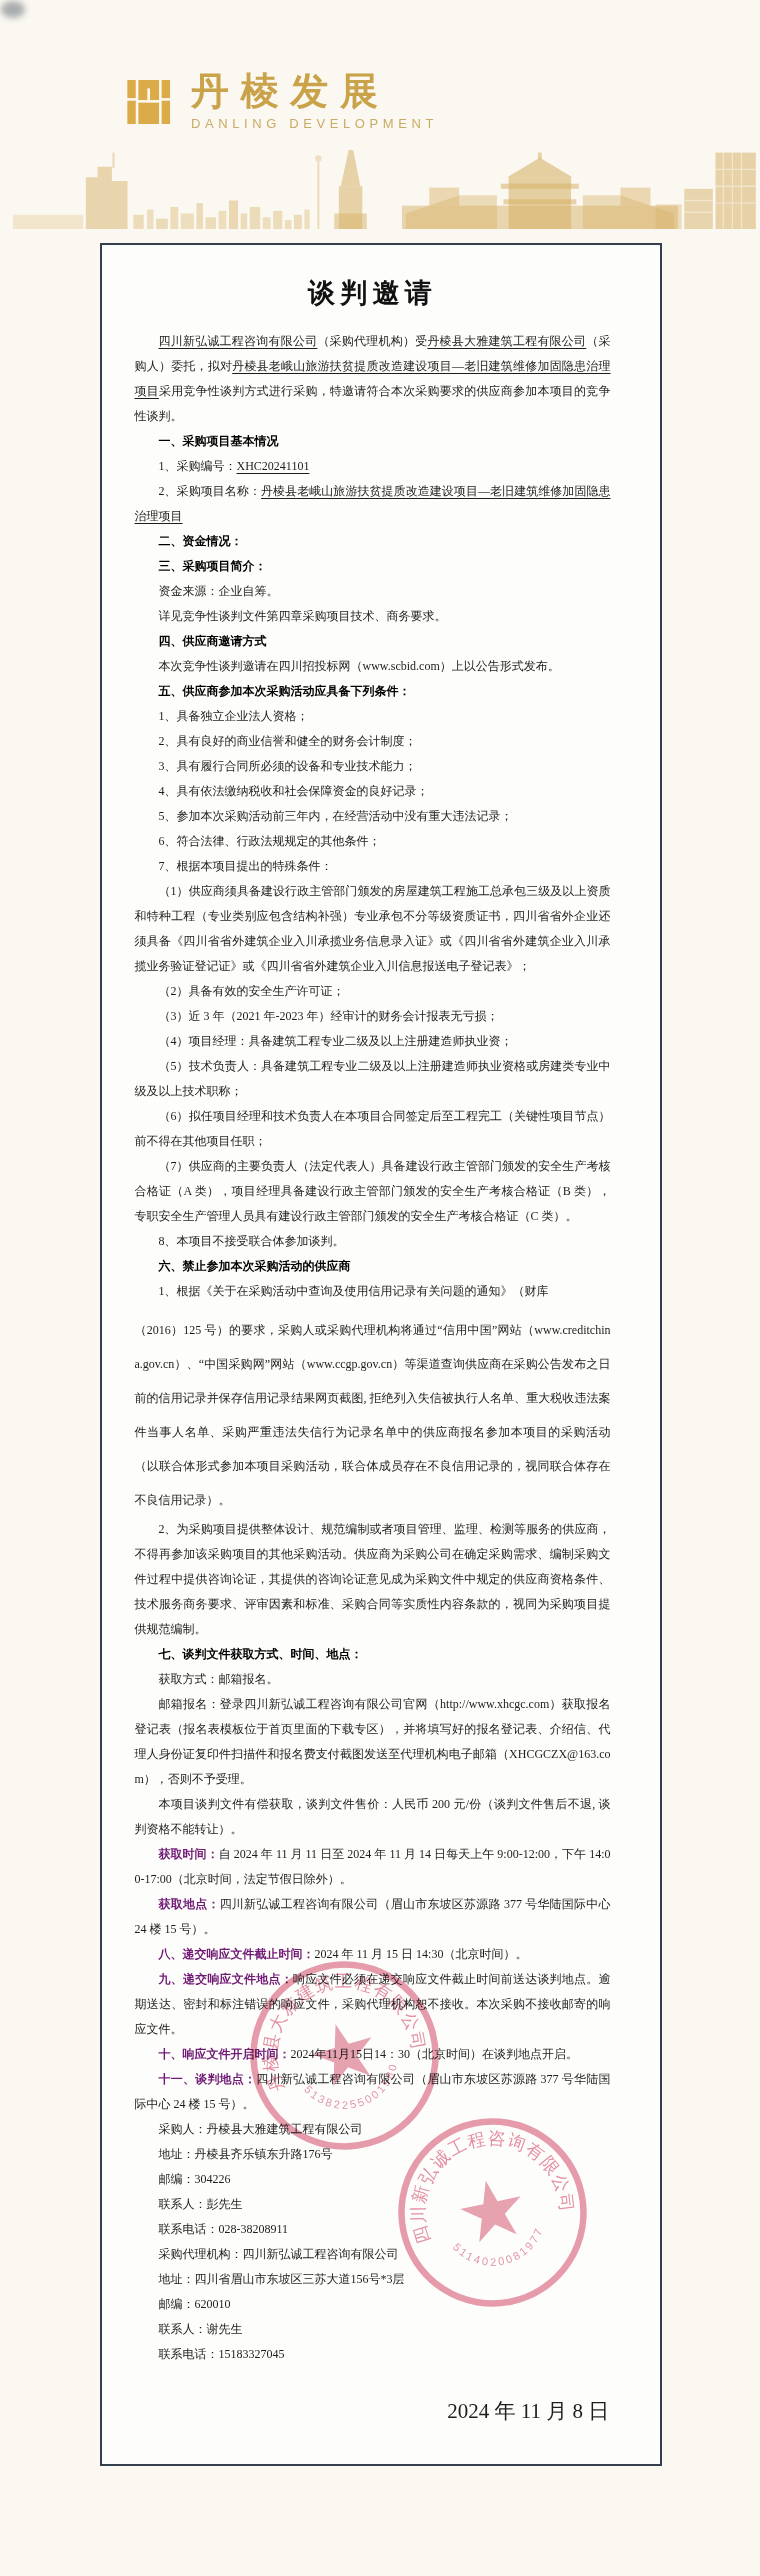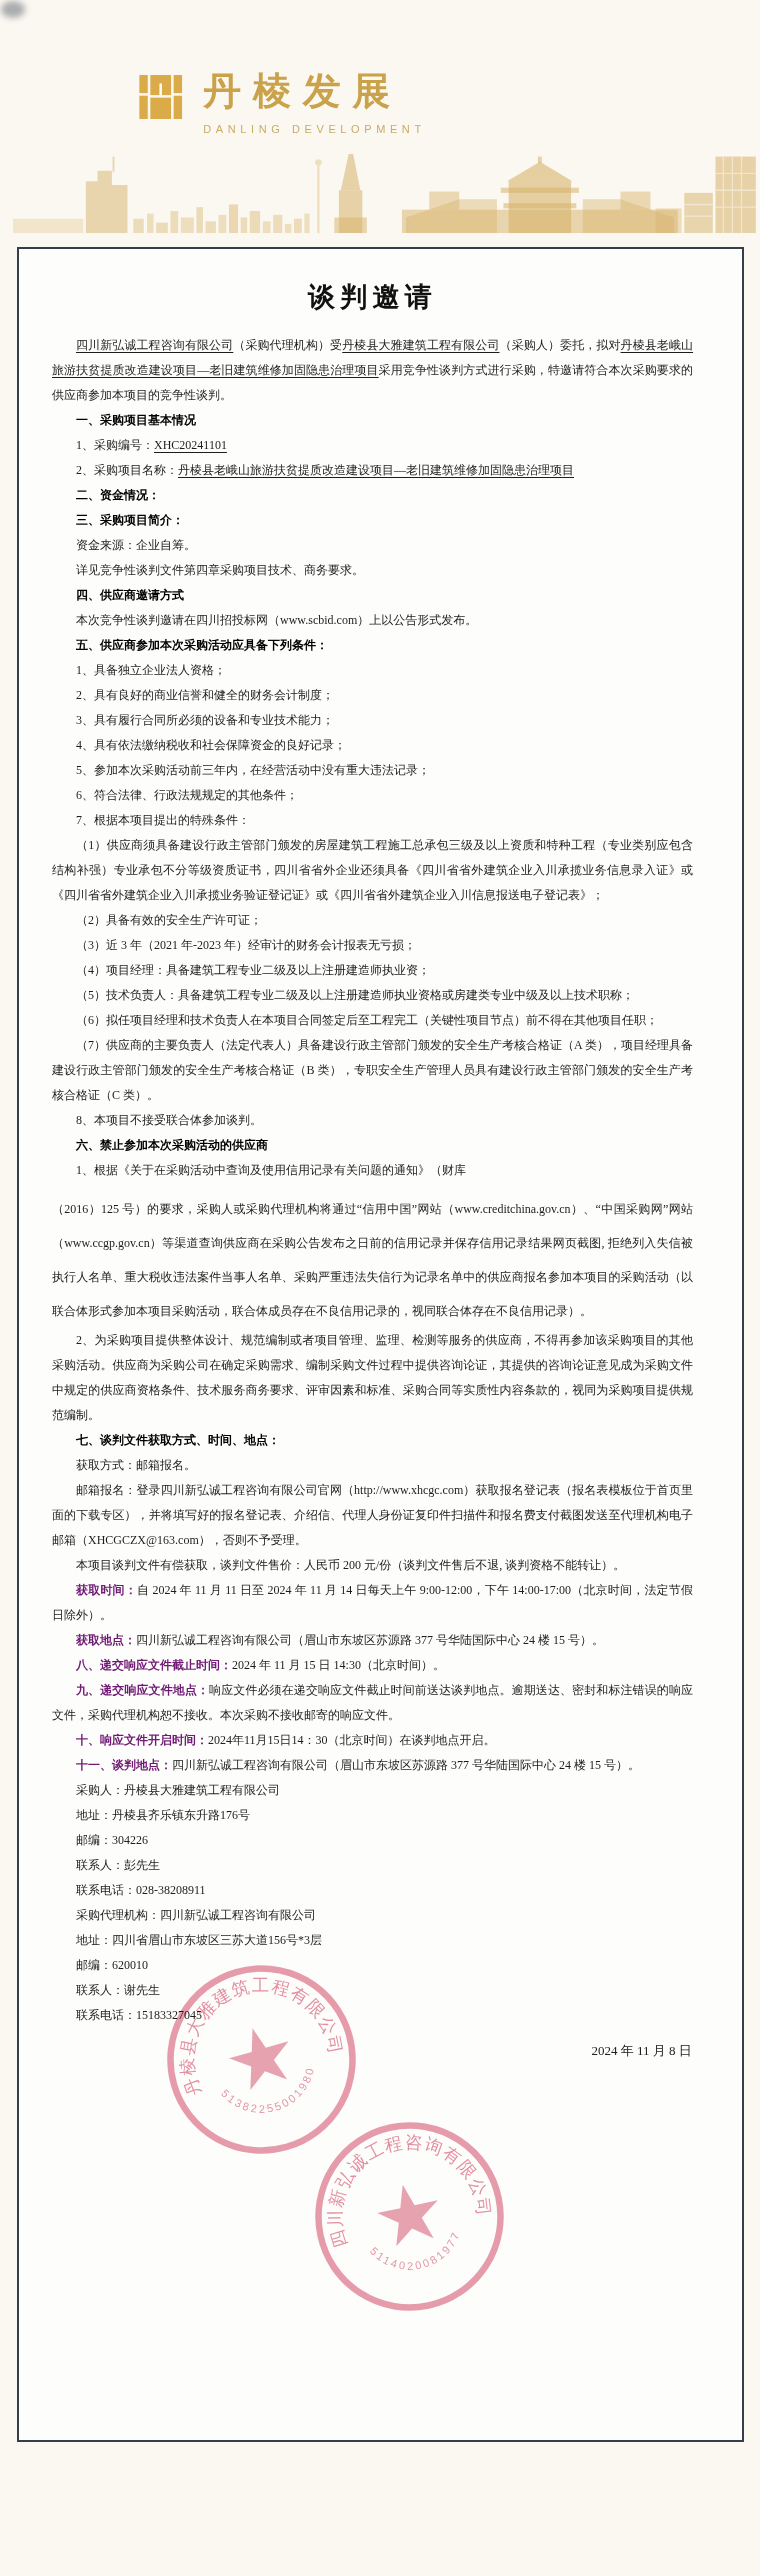"丹棱发展" .brand { align-items: flex-start -> center }
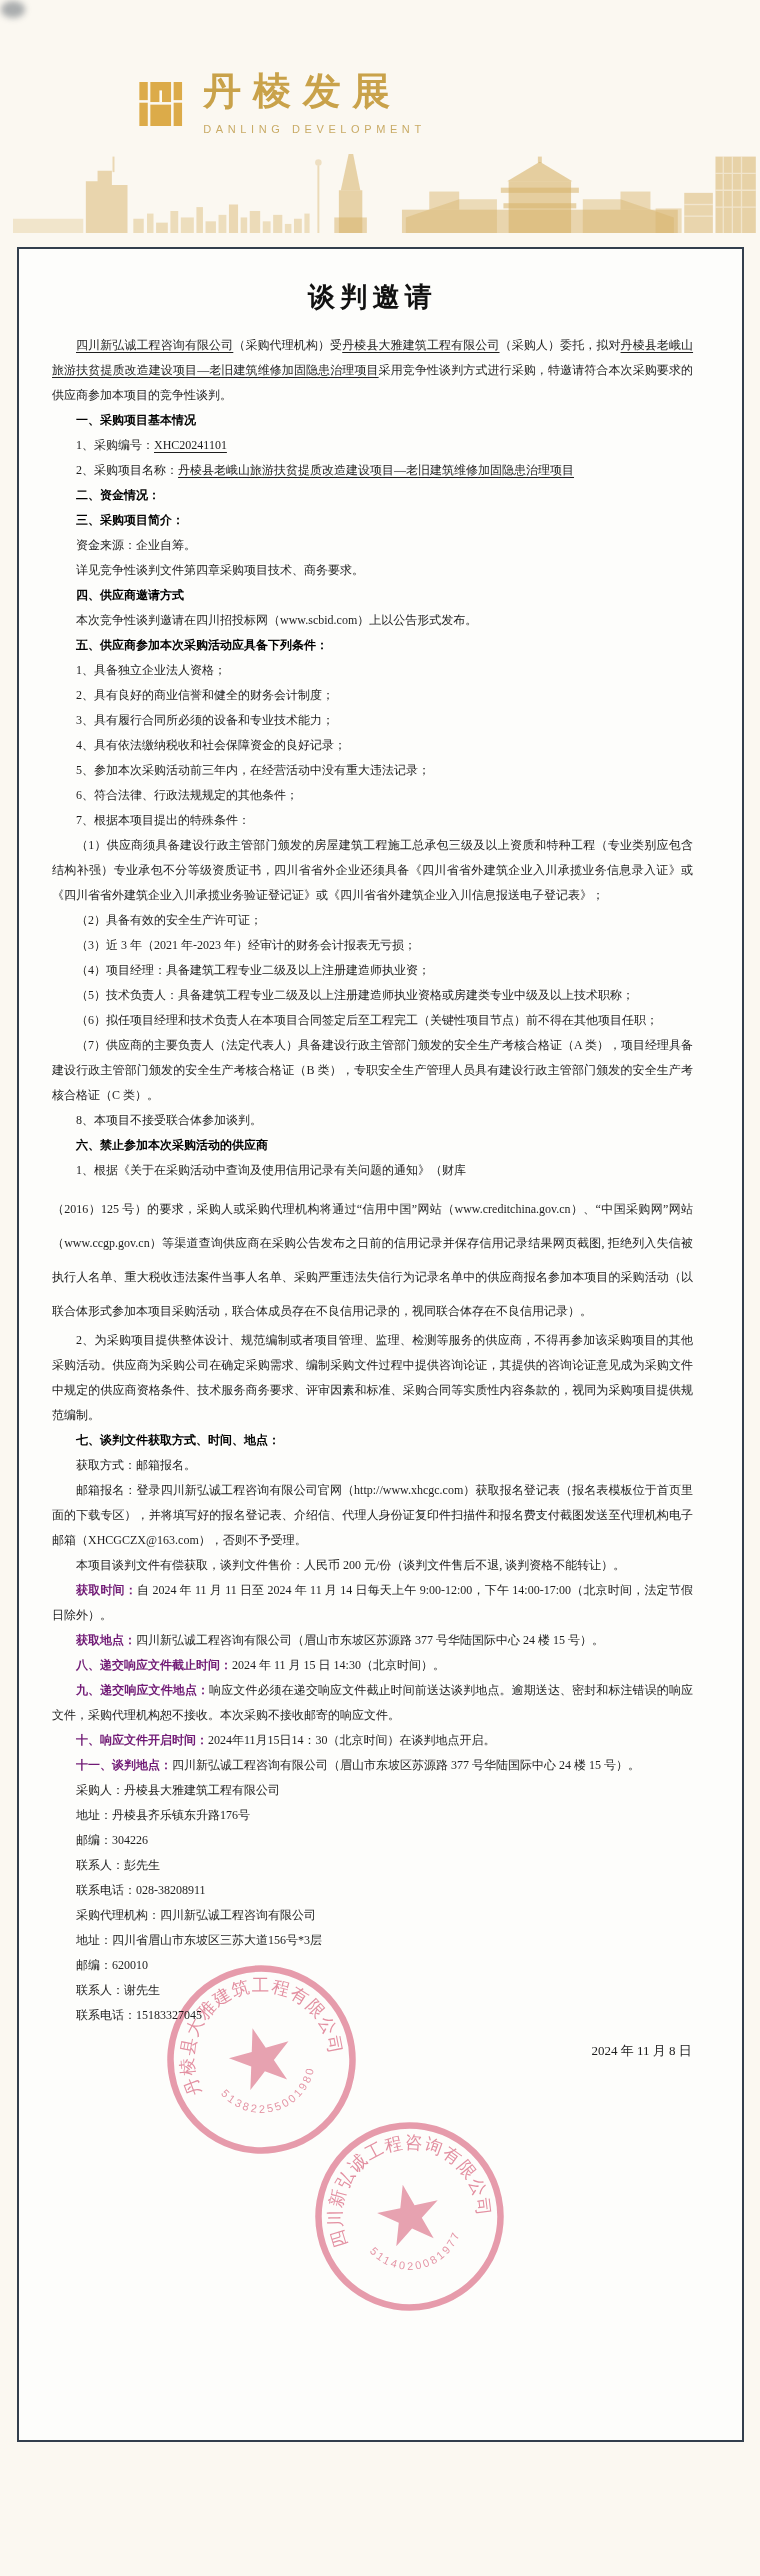"DANLING DEVELOPMENT" .brand-en { font-size: 11px -> 13px; margin-top: 10px -> 3px }
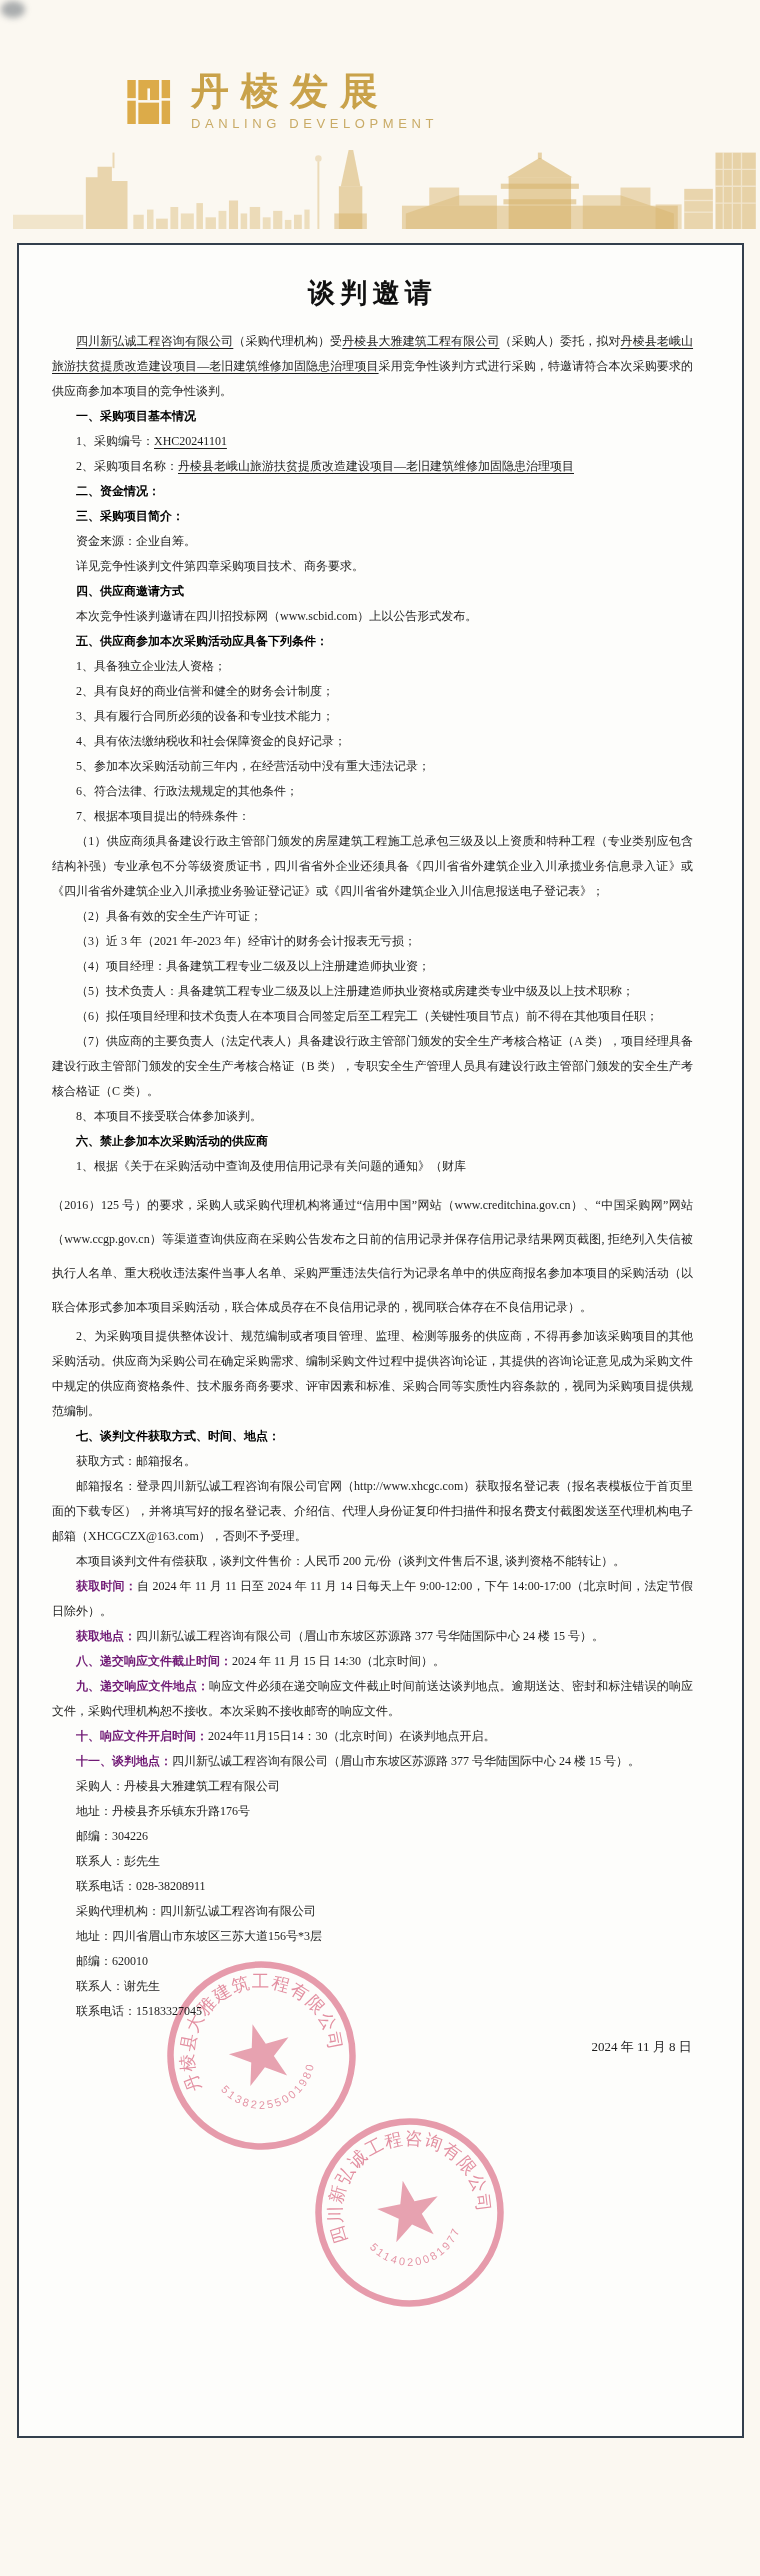"谈判邀请" .doc-box { width: 727px -> 562px }
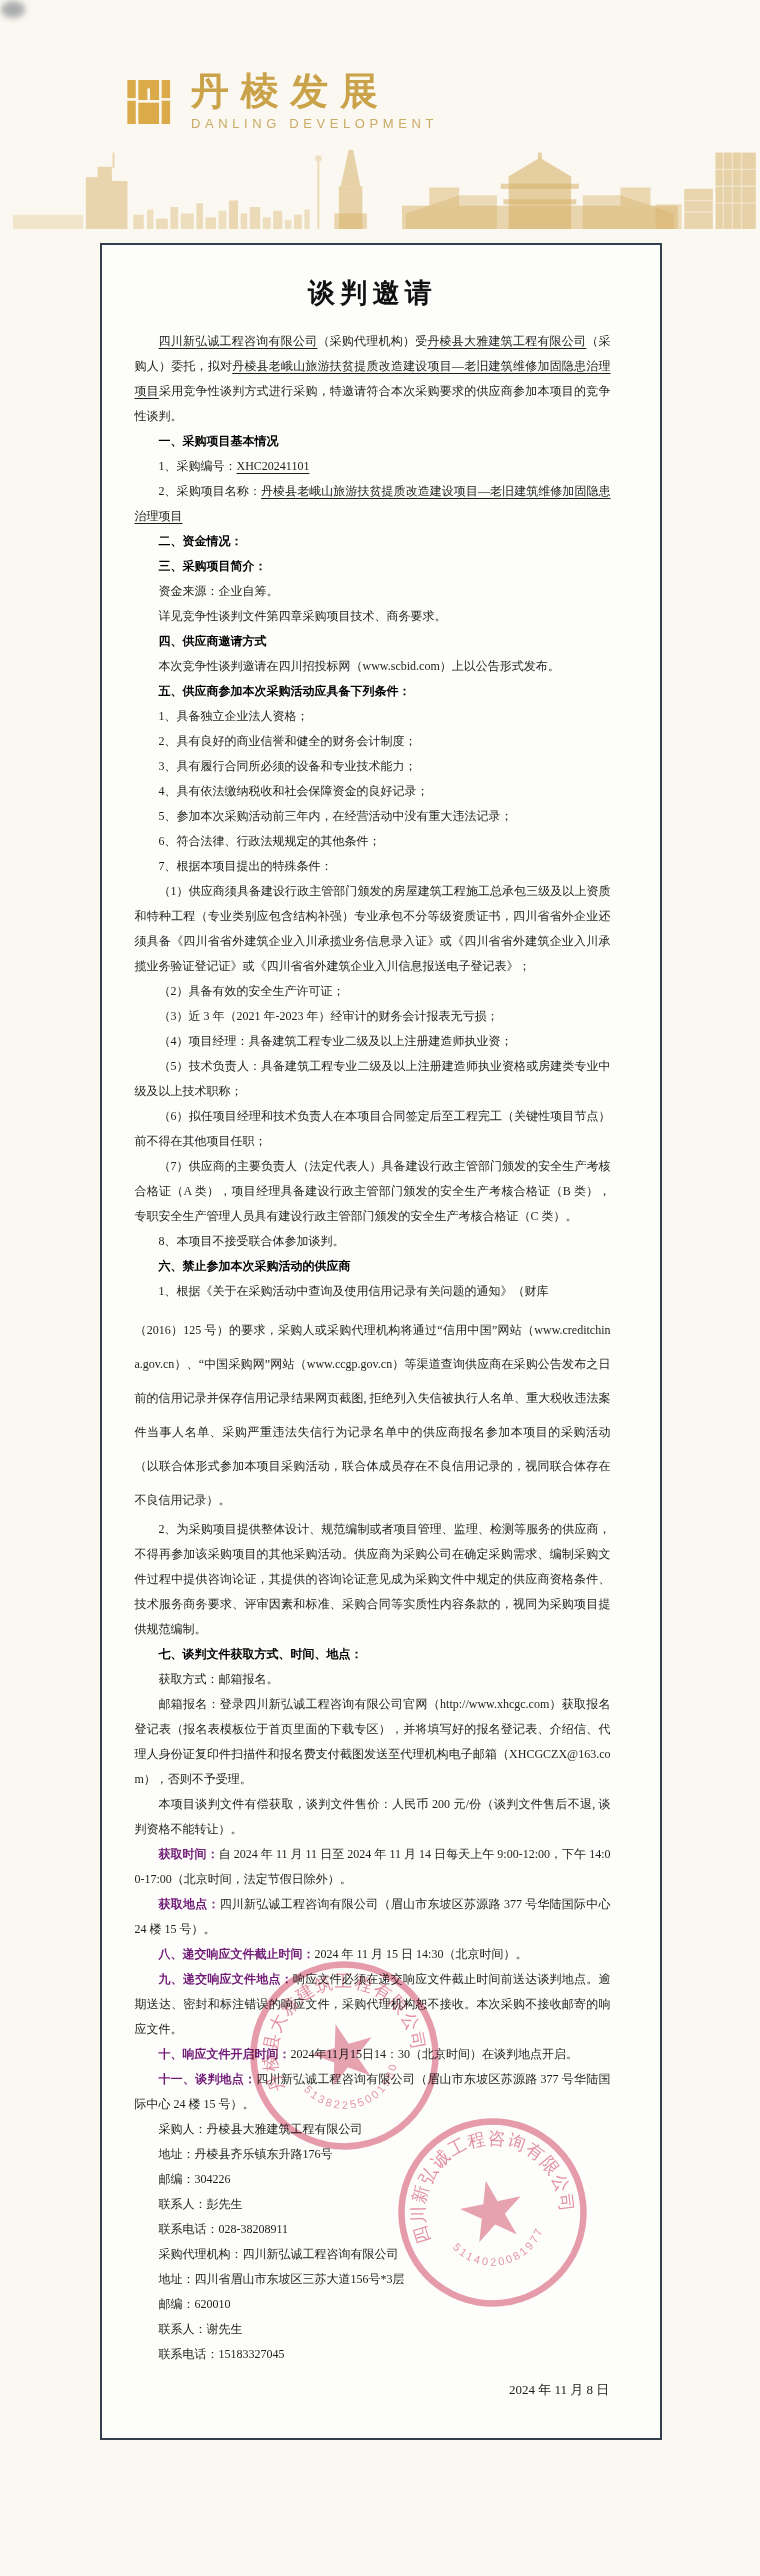"2024 年 11 月 8" .doc-date { font-size: 13px -> 21px; margin-top: 14px -> 30px }
